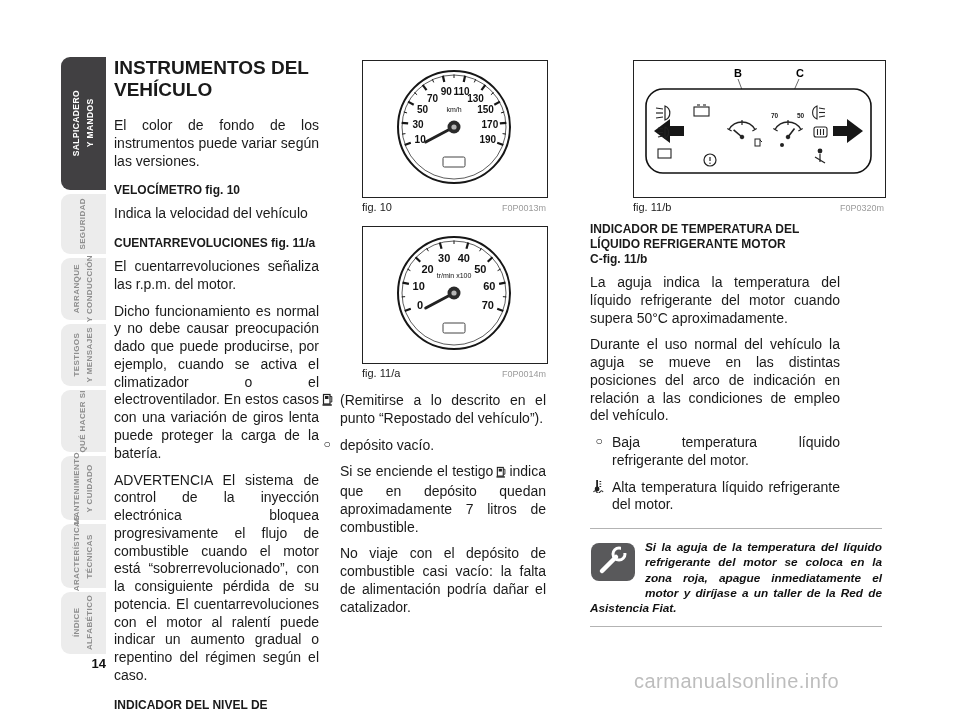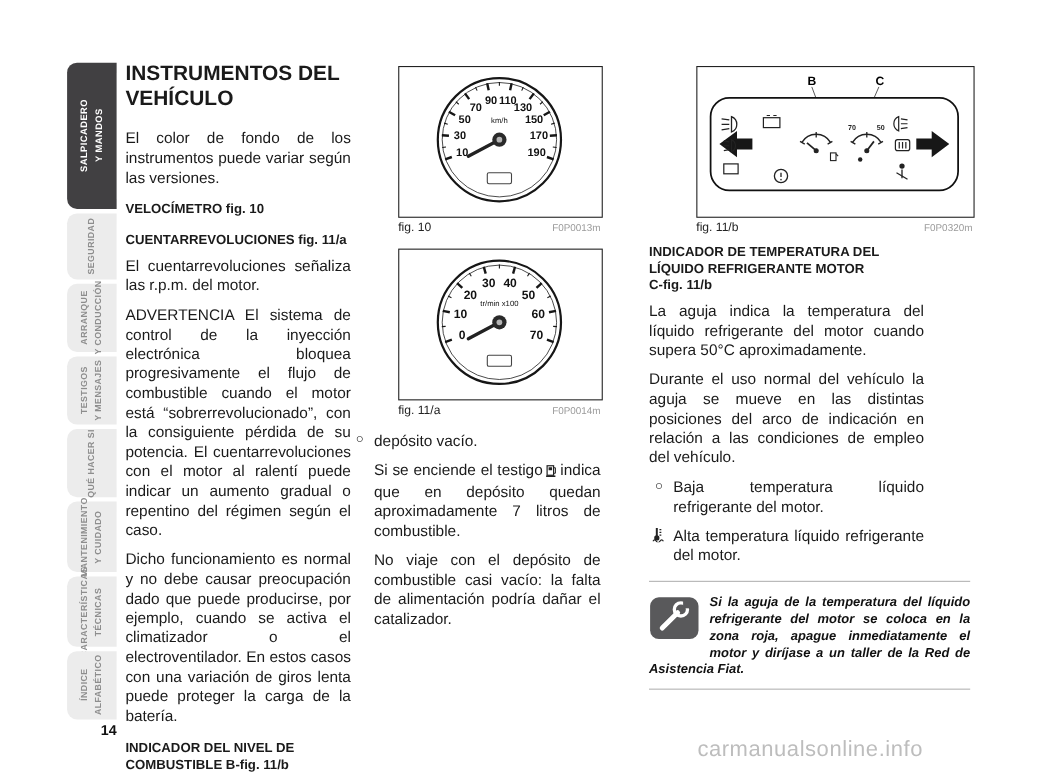"Indica la velocidad del vehículo" p { html: none -> <p>Indica la velocidad del vehículo</p> }
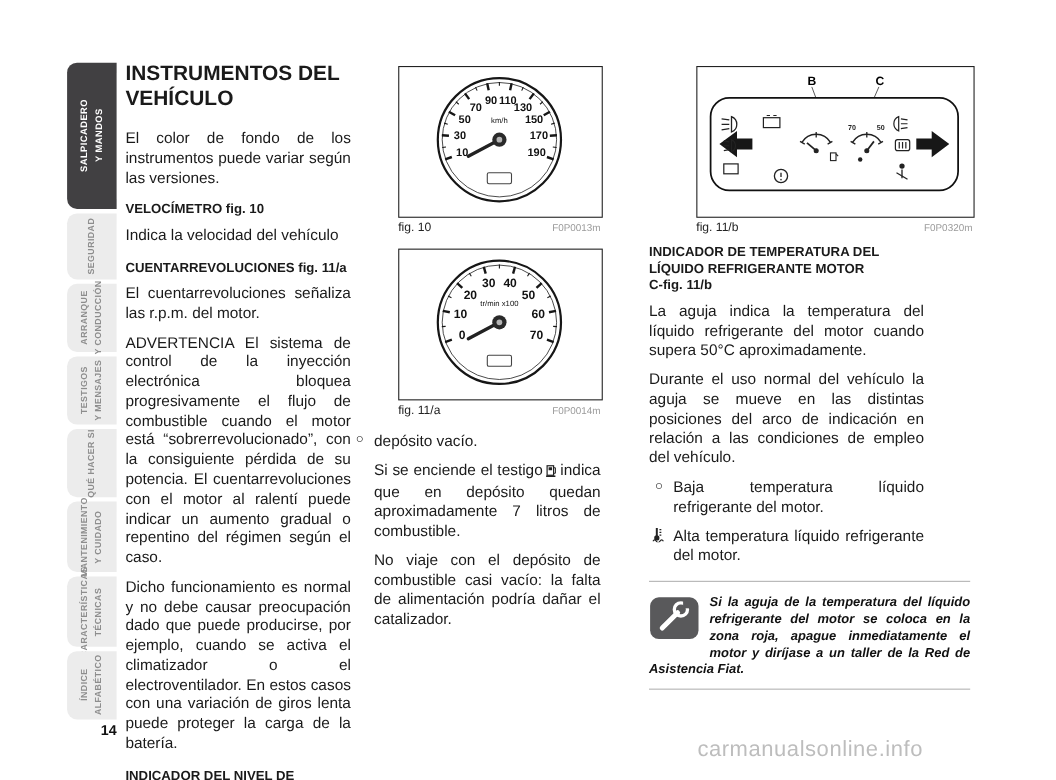"(Remitirse a lo descrito en" div.marked { html: none -> <div> <span> <svg> <rect></rect> <rect></rect> <path></path> <line></line> </svg> </span> <p>(Remitirse a lo descrito en el punto “Repostado del vehículo”).</p> </div> }
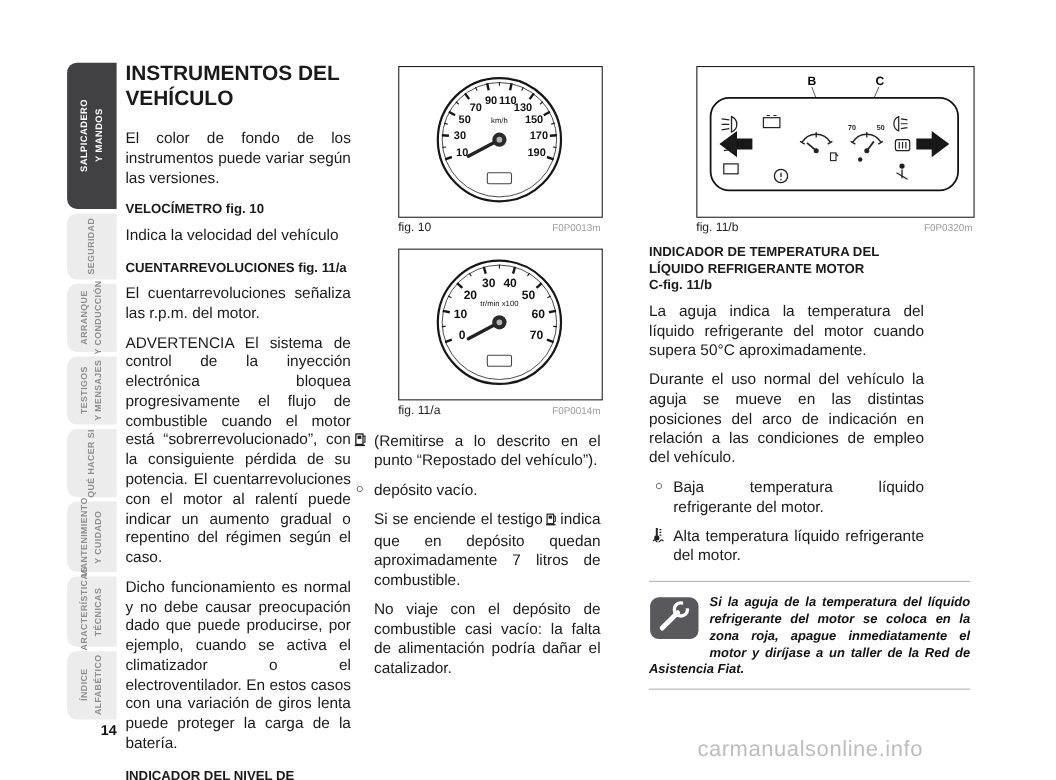"ADVERTENCIA El sistema de control" p { order: before "Dicho funcionamiento es normal y" -> after "Dicho funcionamiento es normal y" }
